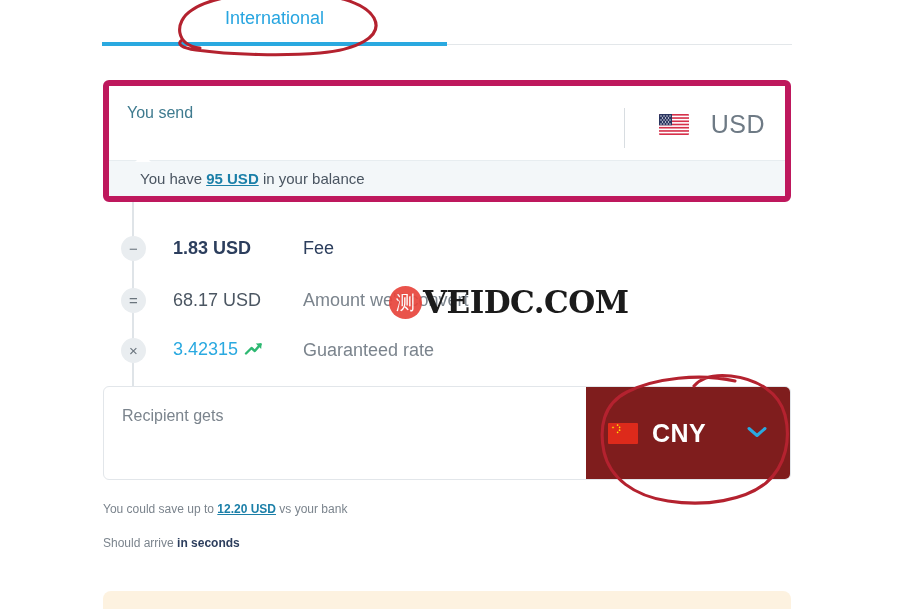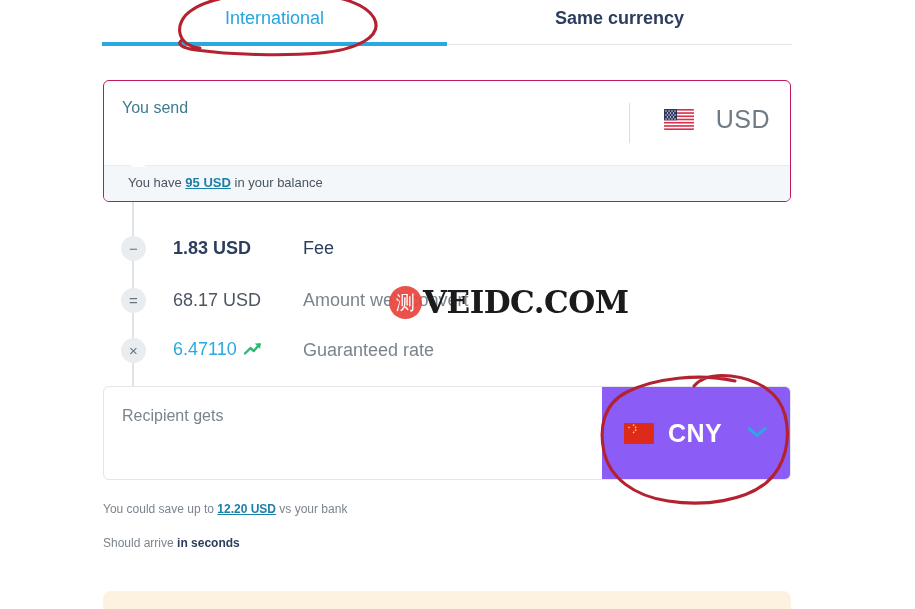"Same currency" div.tab { html: <div>Same currency</div> -> none }
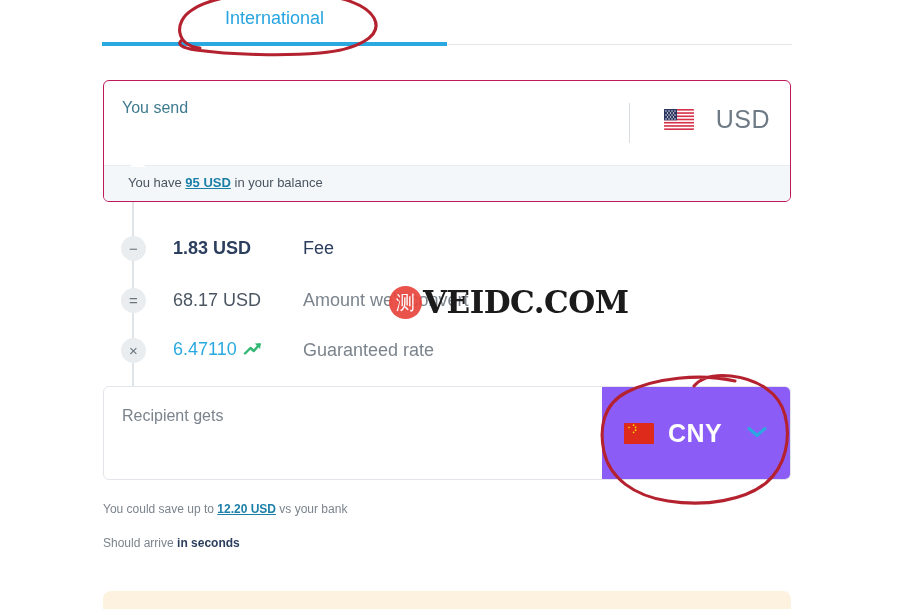"You send" .send-box { border: 1px solid #be185d -> 6px solid #be185d }
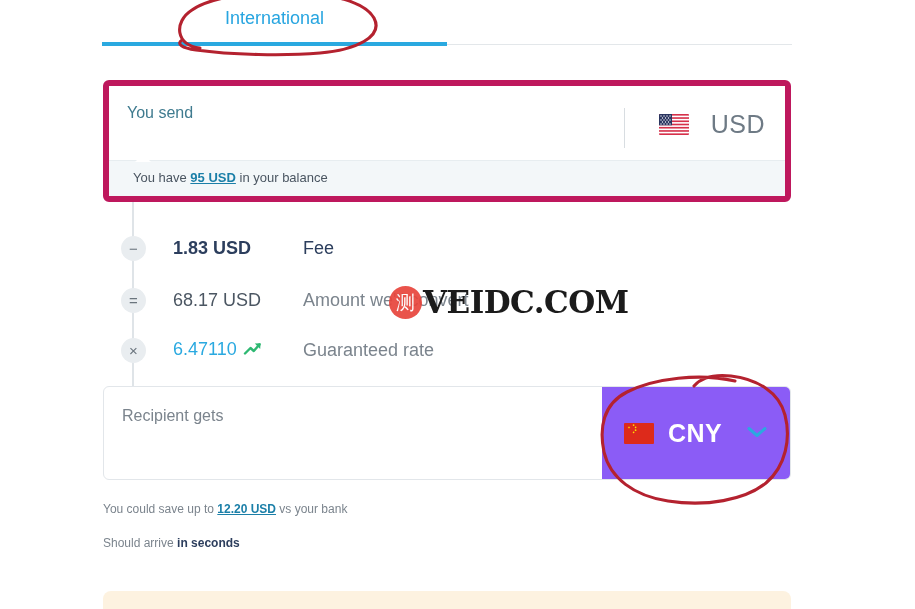"You have 95 USD in" .balance-text { font-size: 13px -> 15px; left: 24px -> 31px }
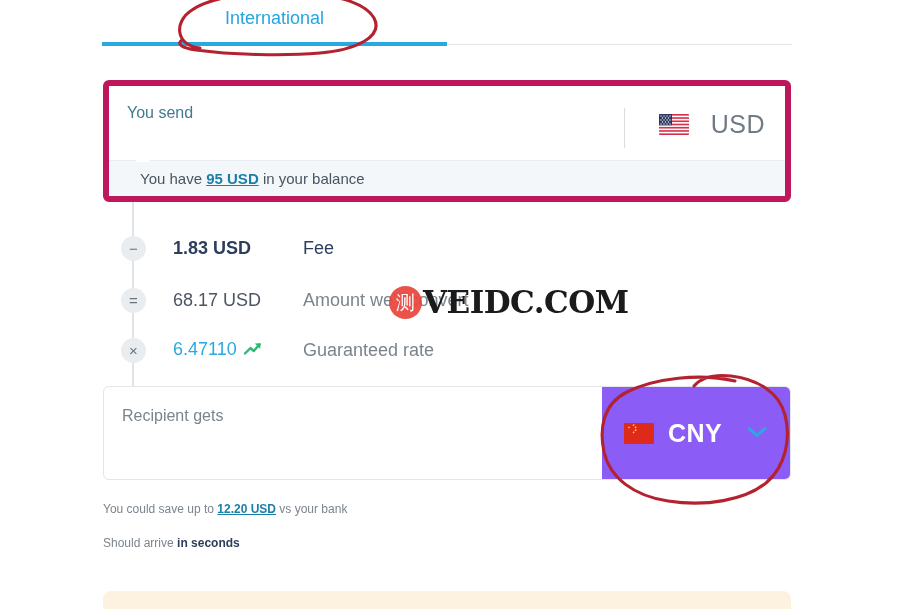"6.47110" span { text: 6.47110 -> 3.42315 }
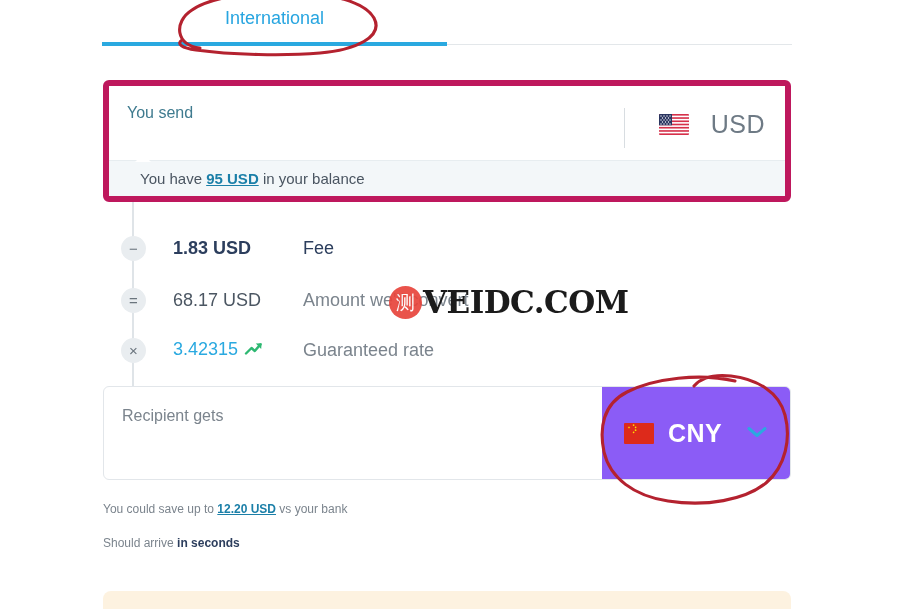"CNY" .cny-btn { background: #8b5cf6 -> #7f1d1d; width: 188px -> 204px }
